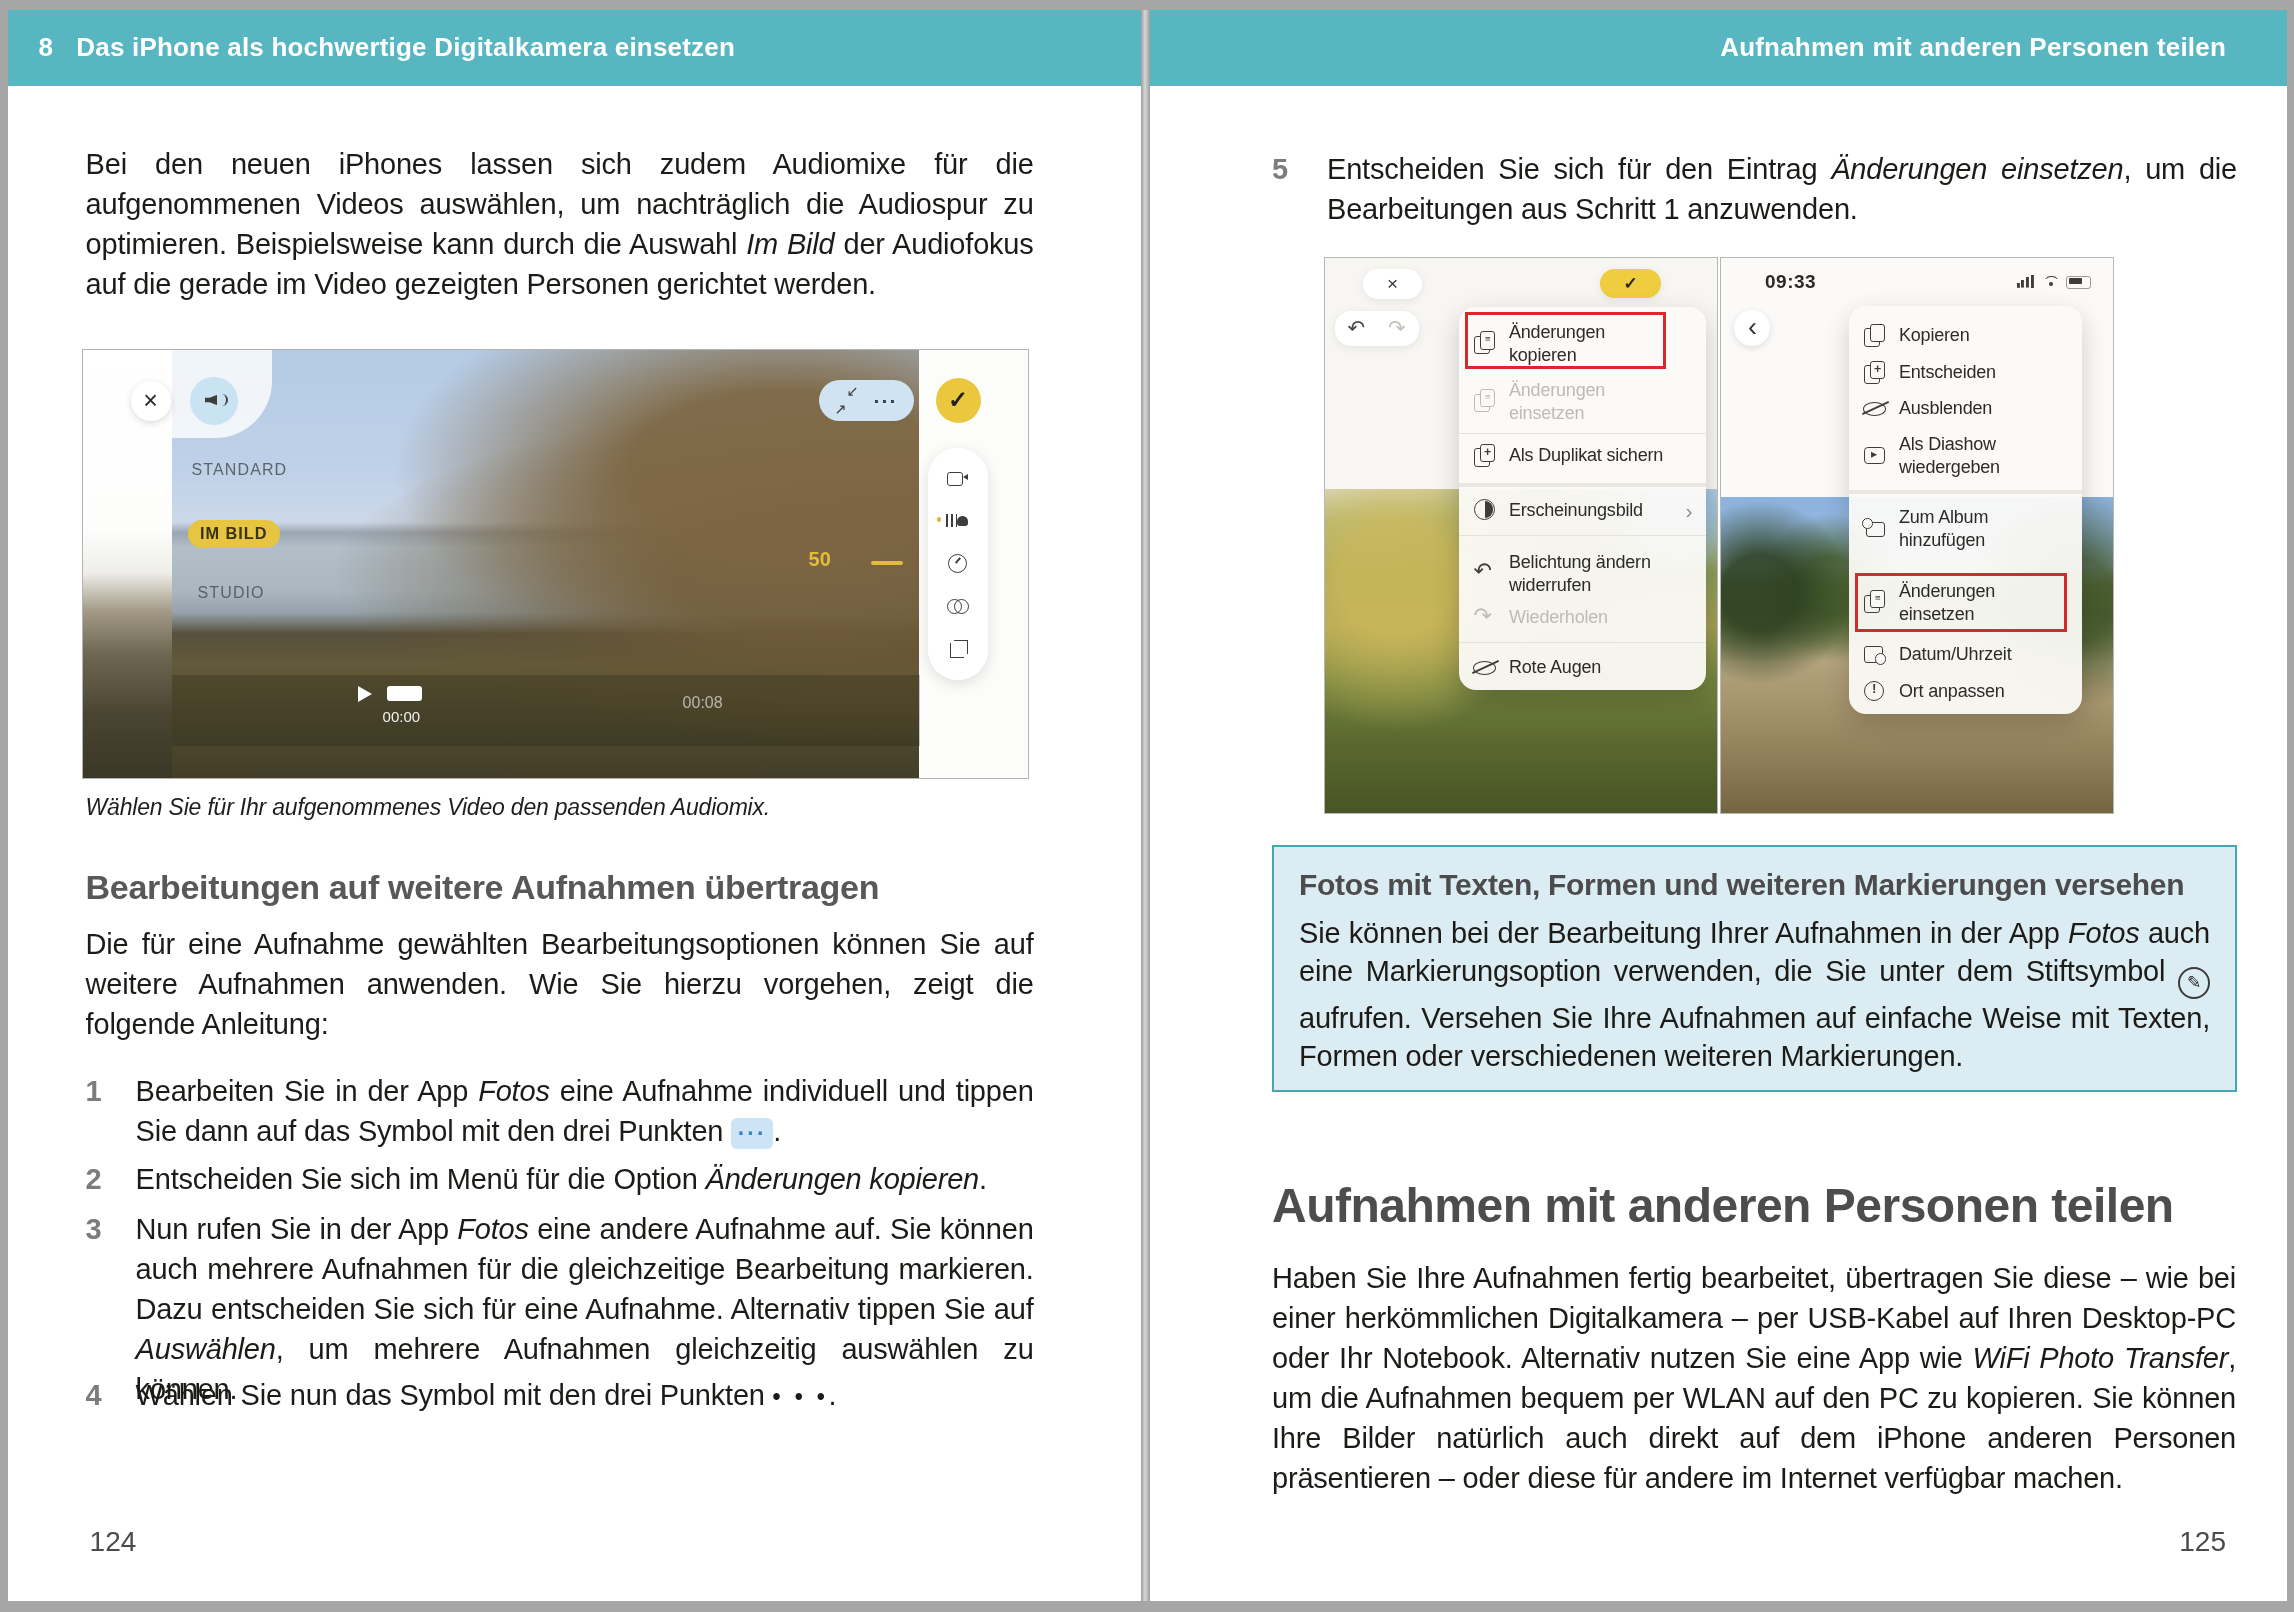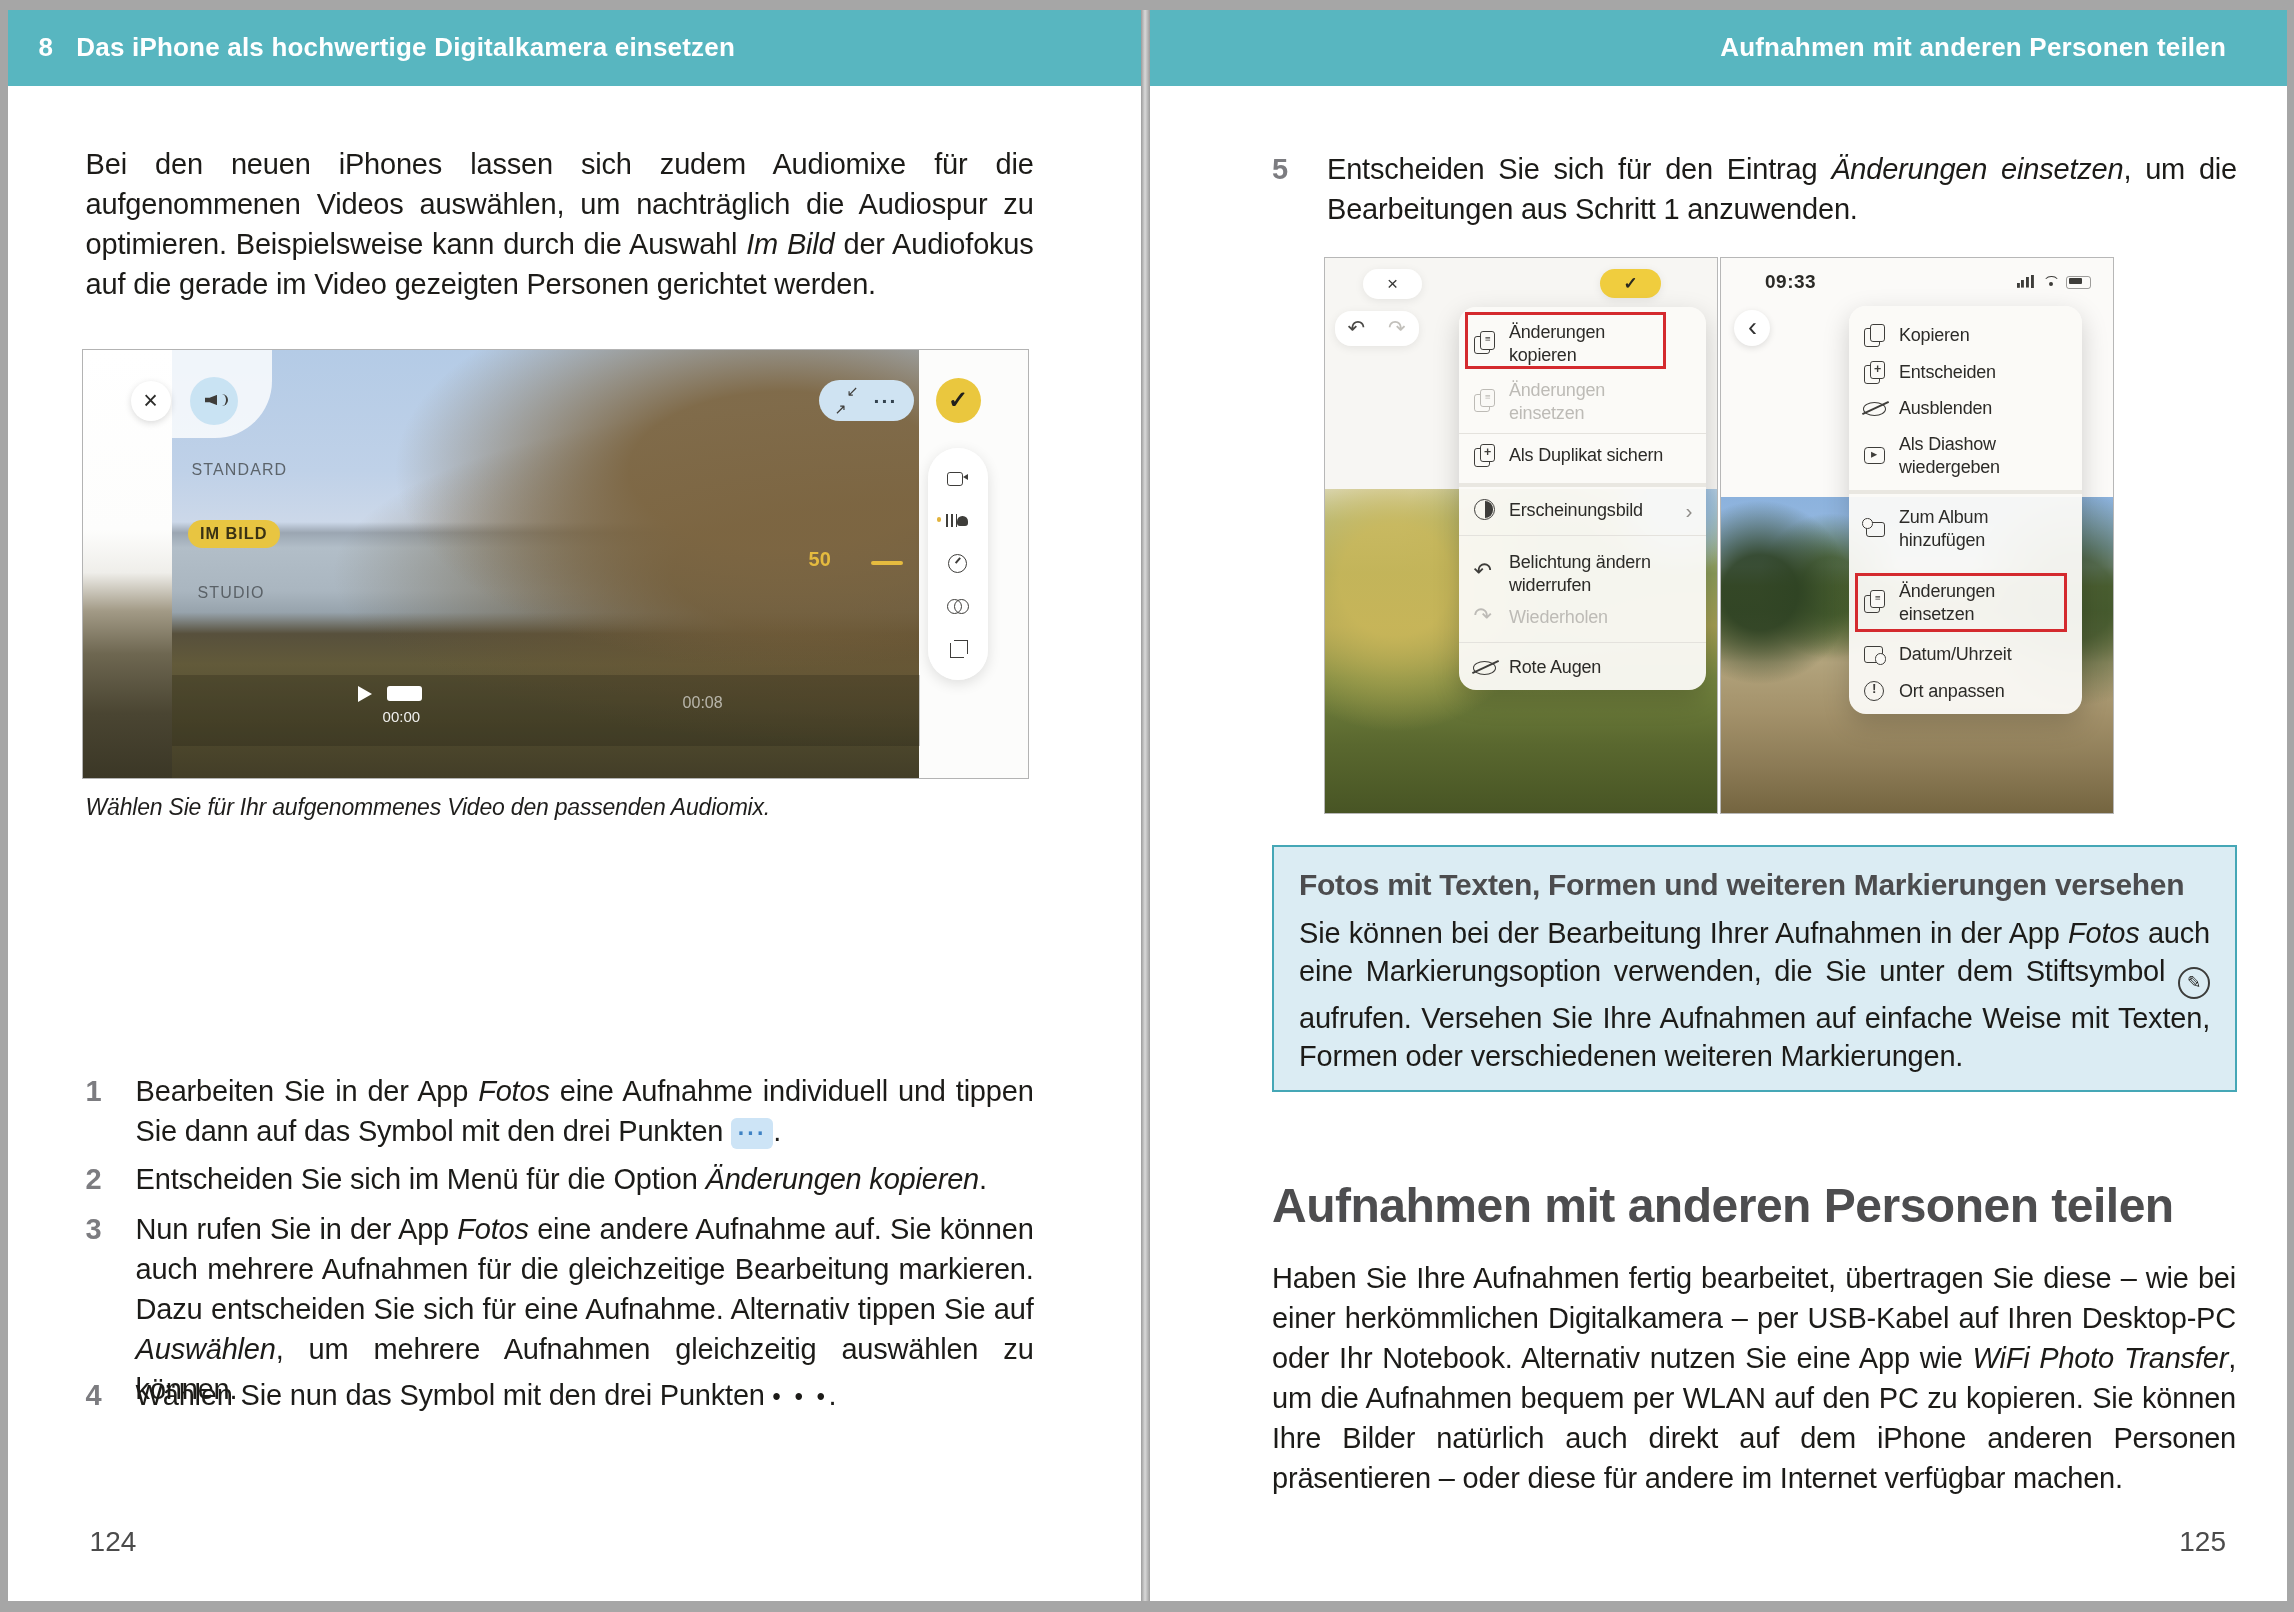"Bearbeitungen auf weitere Aufnahmen" h2.h2 { html: none -> <h2>Bearbeitungen auf weitere Aufnahmen übertragen</h2> }
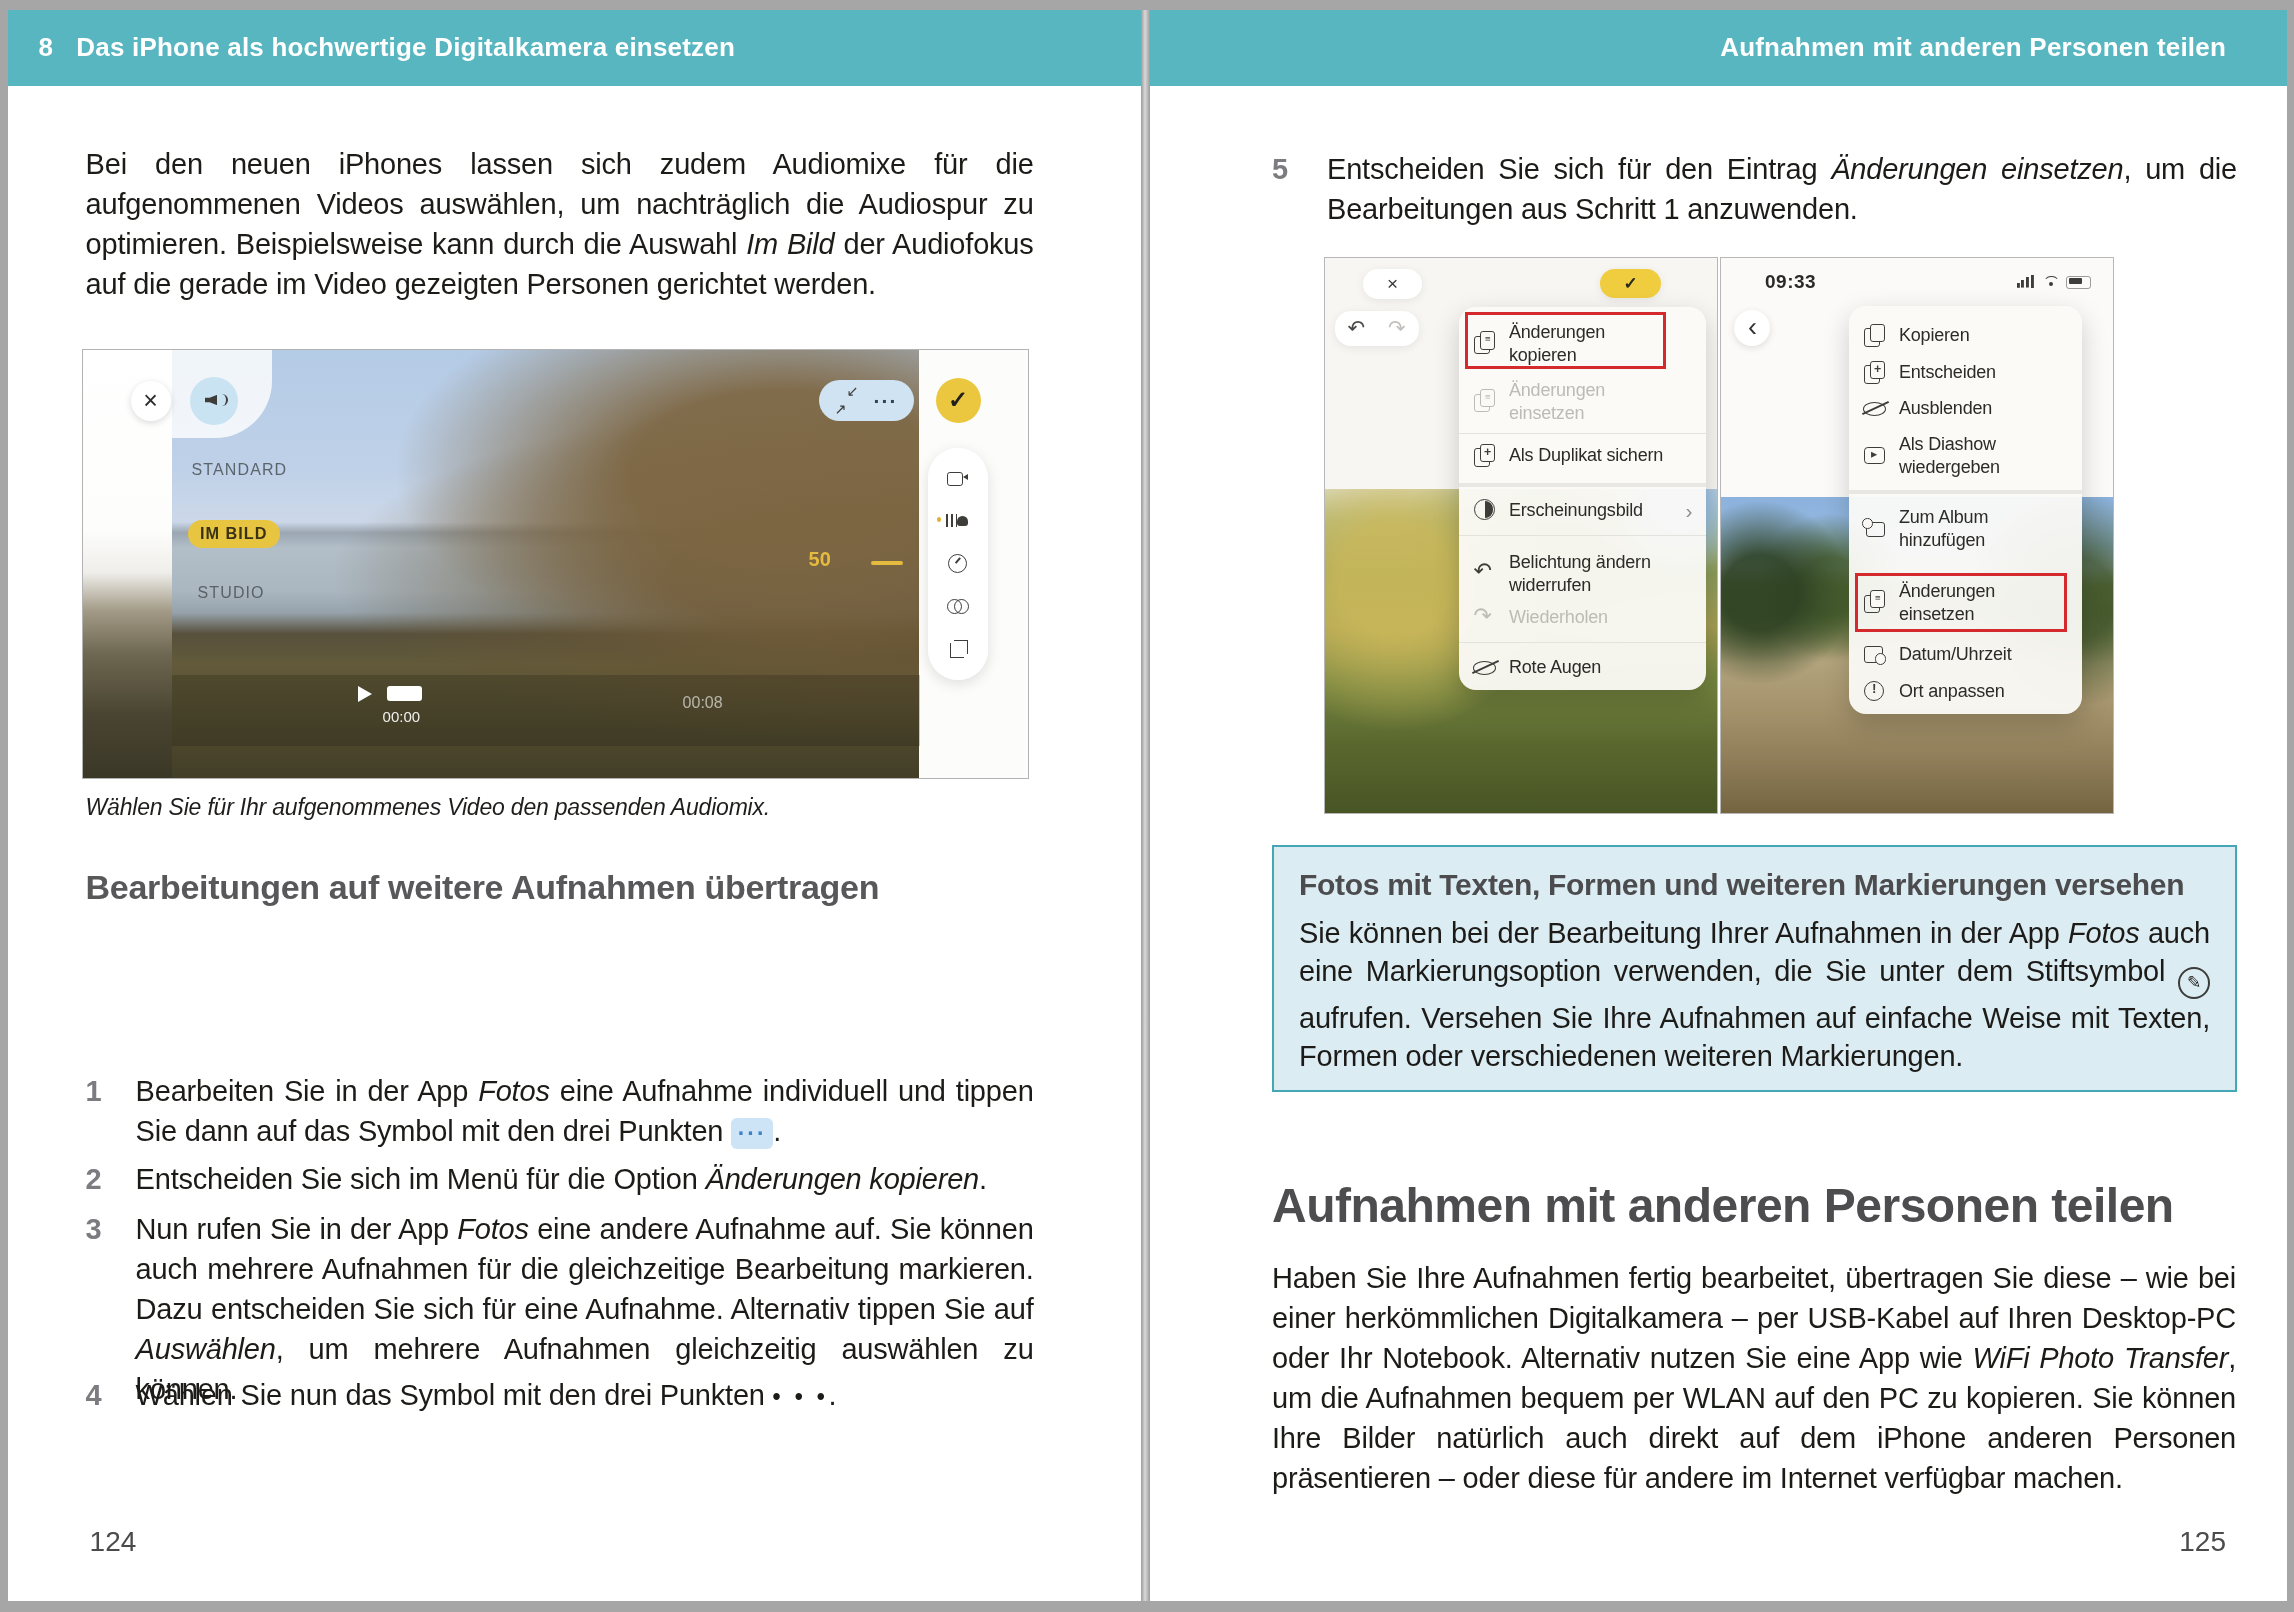"Die für eine Aufnahme gewählten" p.body { html: none -> <p>Die für eine Aufnahme gewählten Bearbeitungsoptionen können Sie auf weitere Aufnahmen anwenden. Wie Sie hierzu vorgehen, zeigt die folgende Anleitung:</p> }
